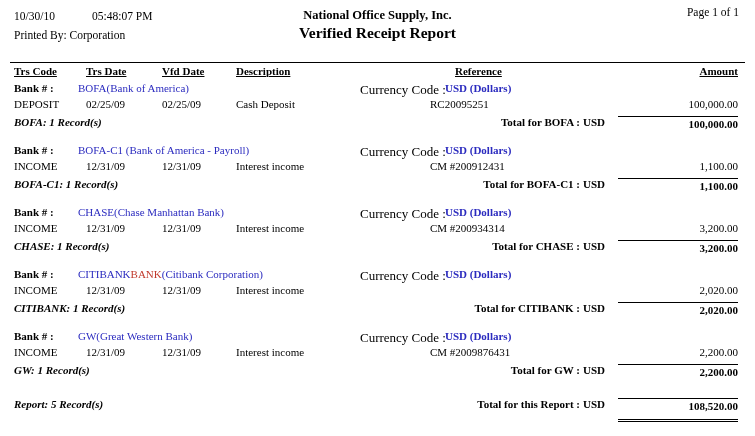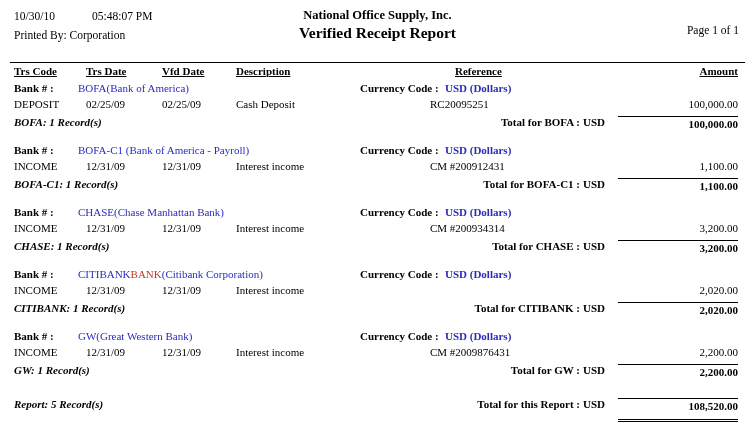"Page 1 of 1" .hdr-page { top: 24px -> 6px }
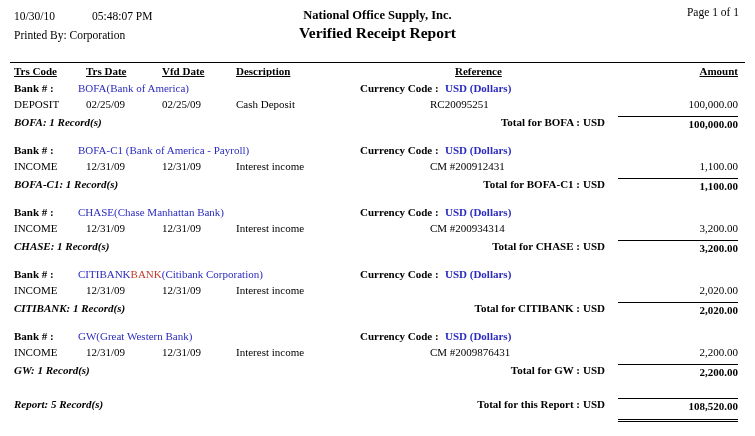"Currency Code :" .cc-label { font-size: 11px -> 13px; font-weight: bold -> normal }
